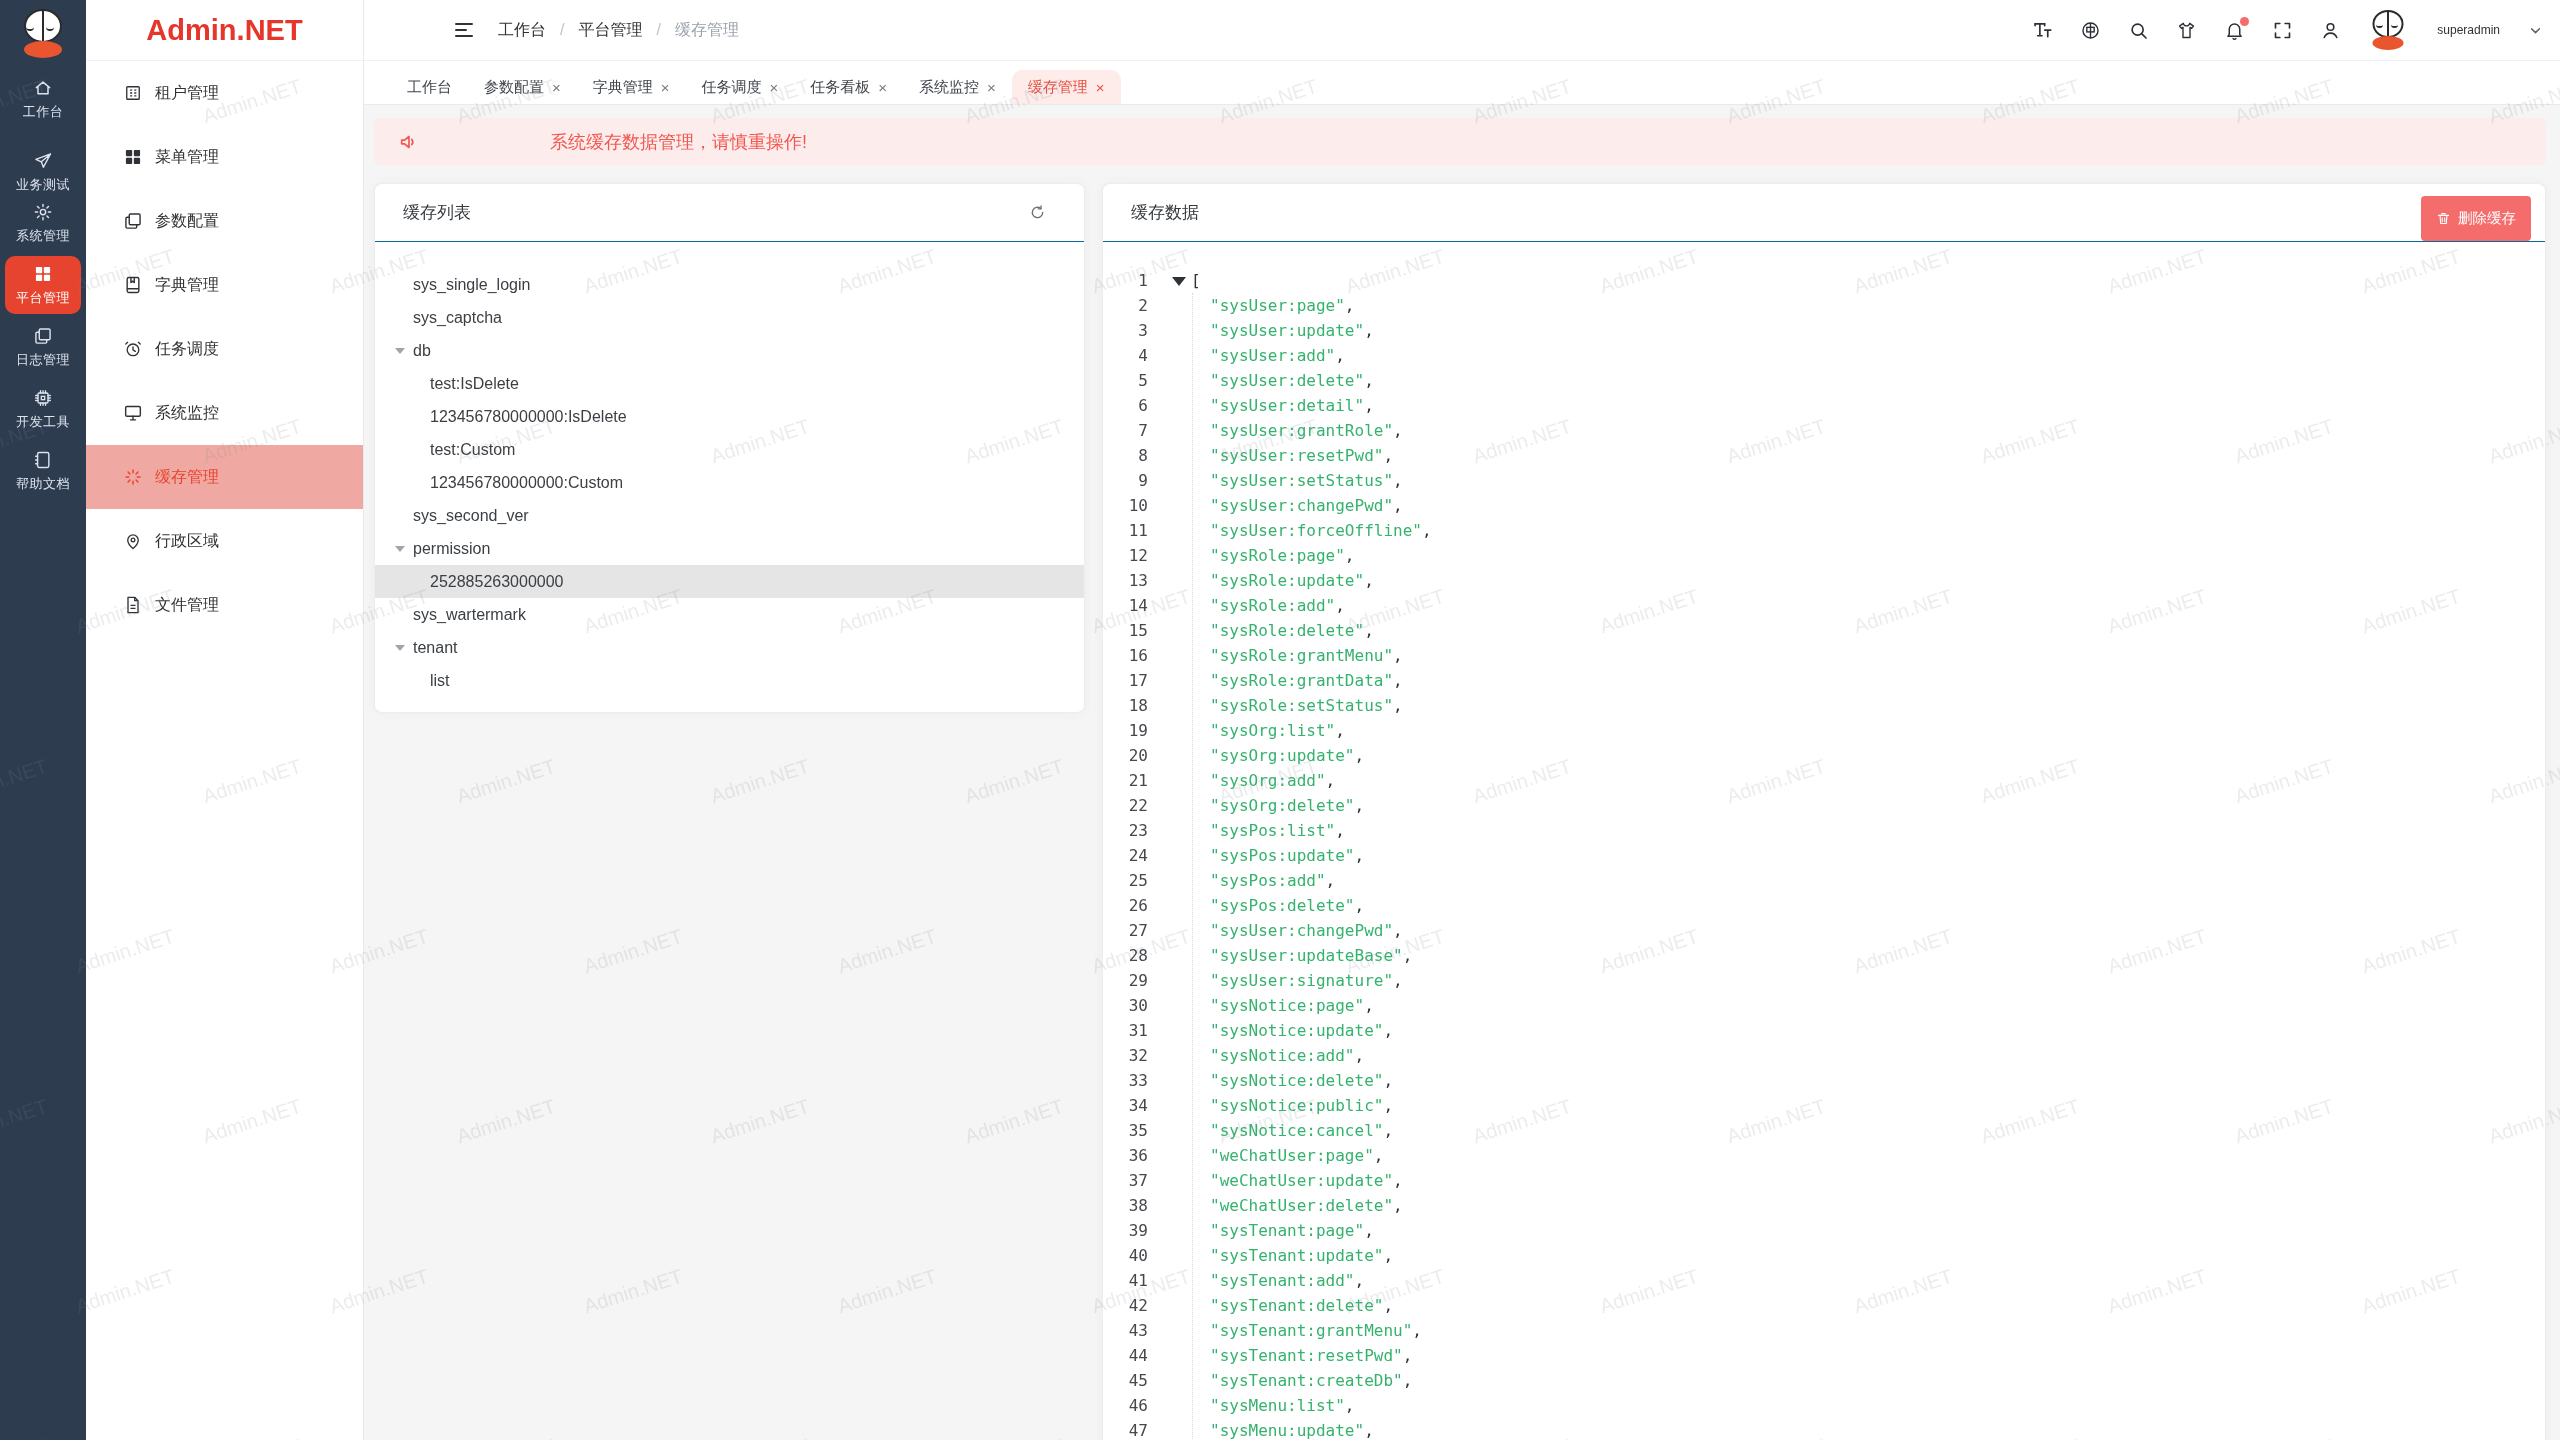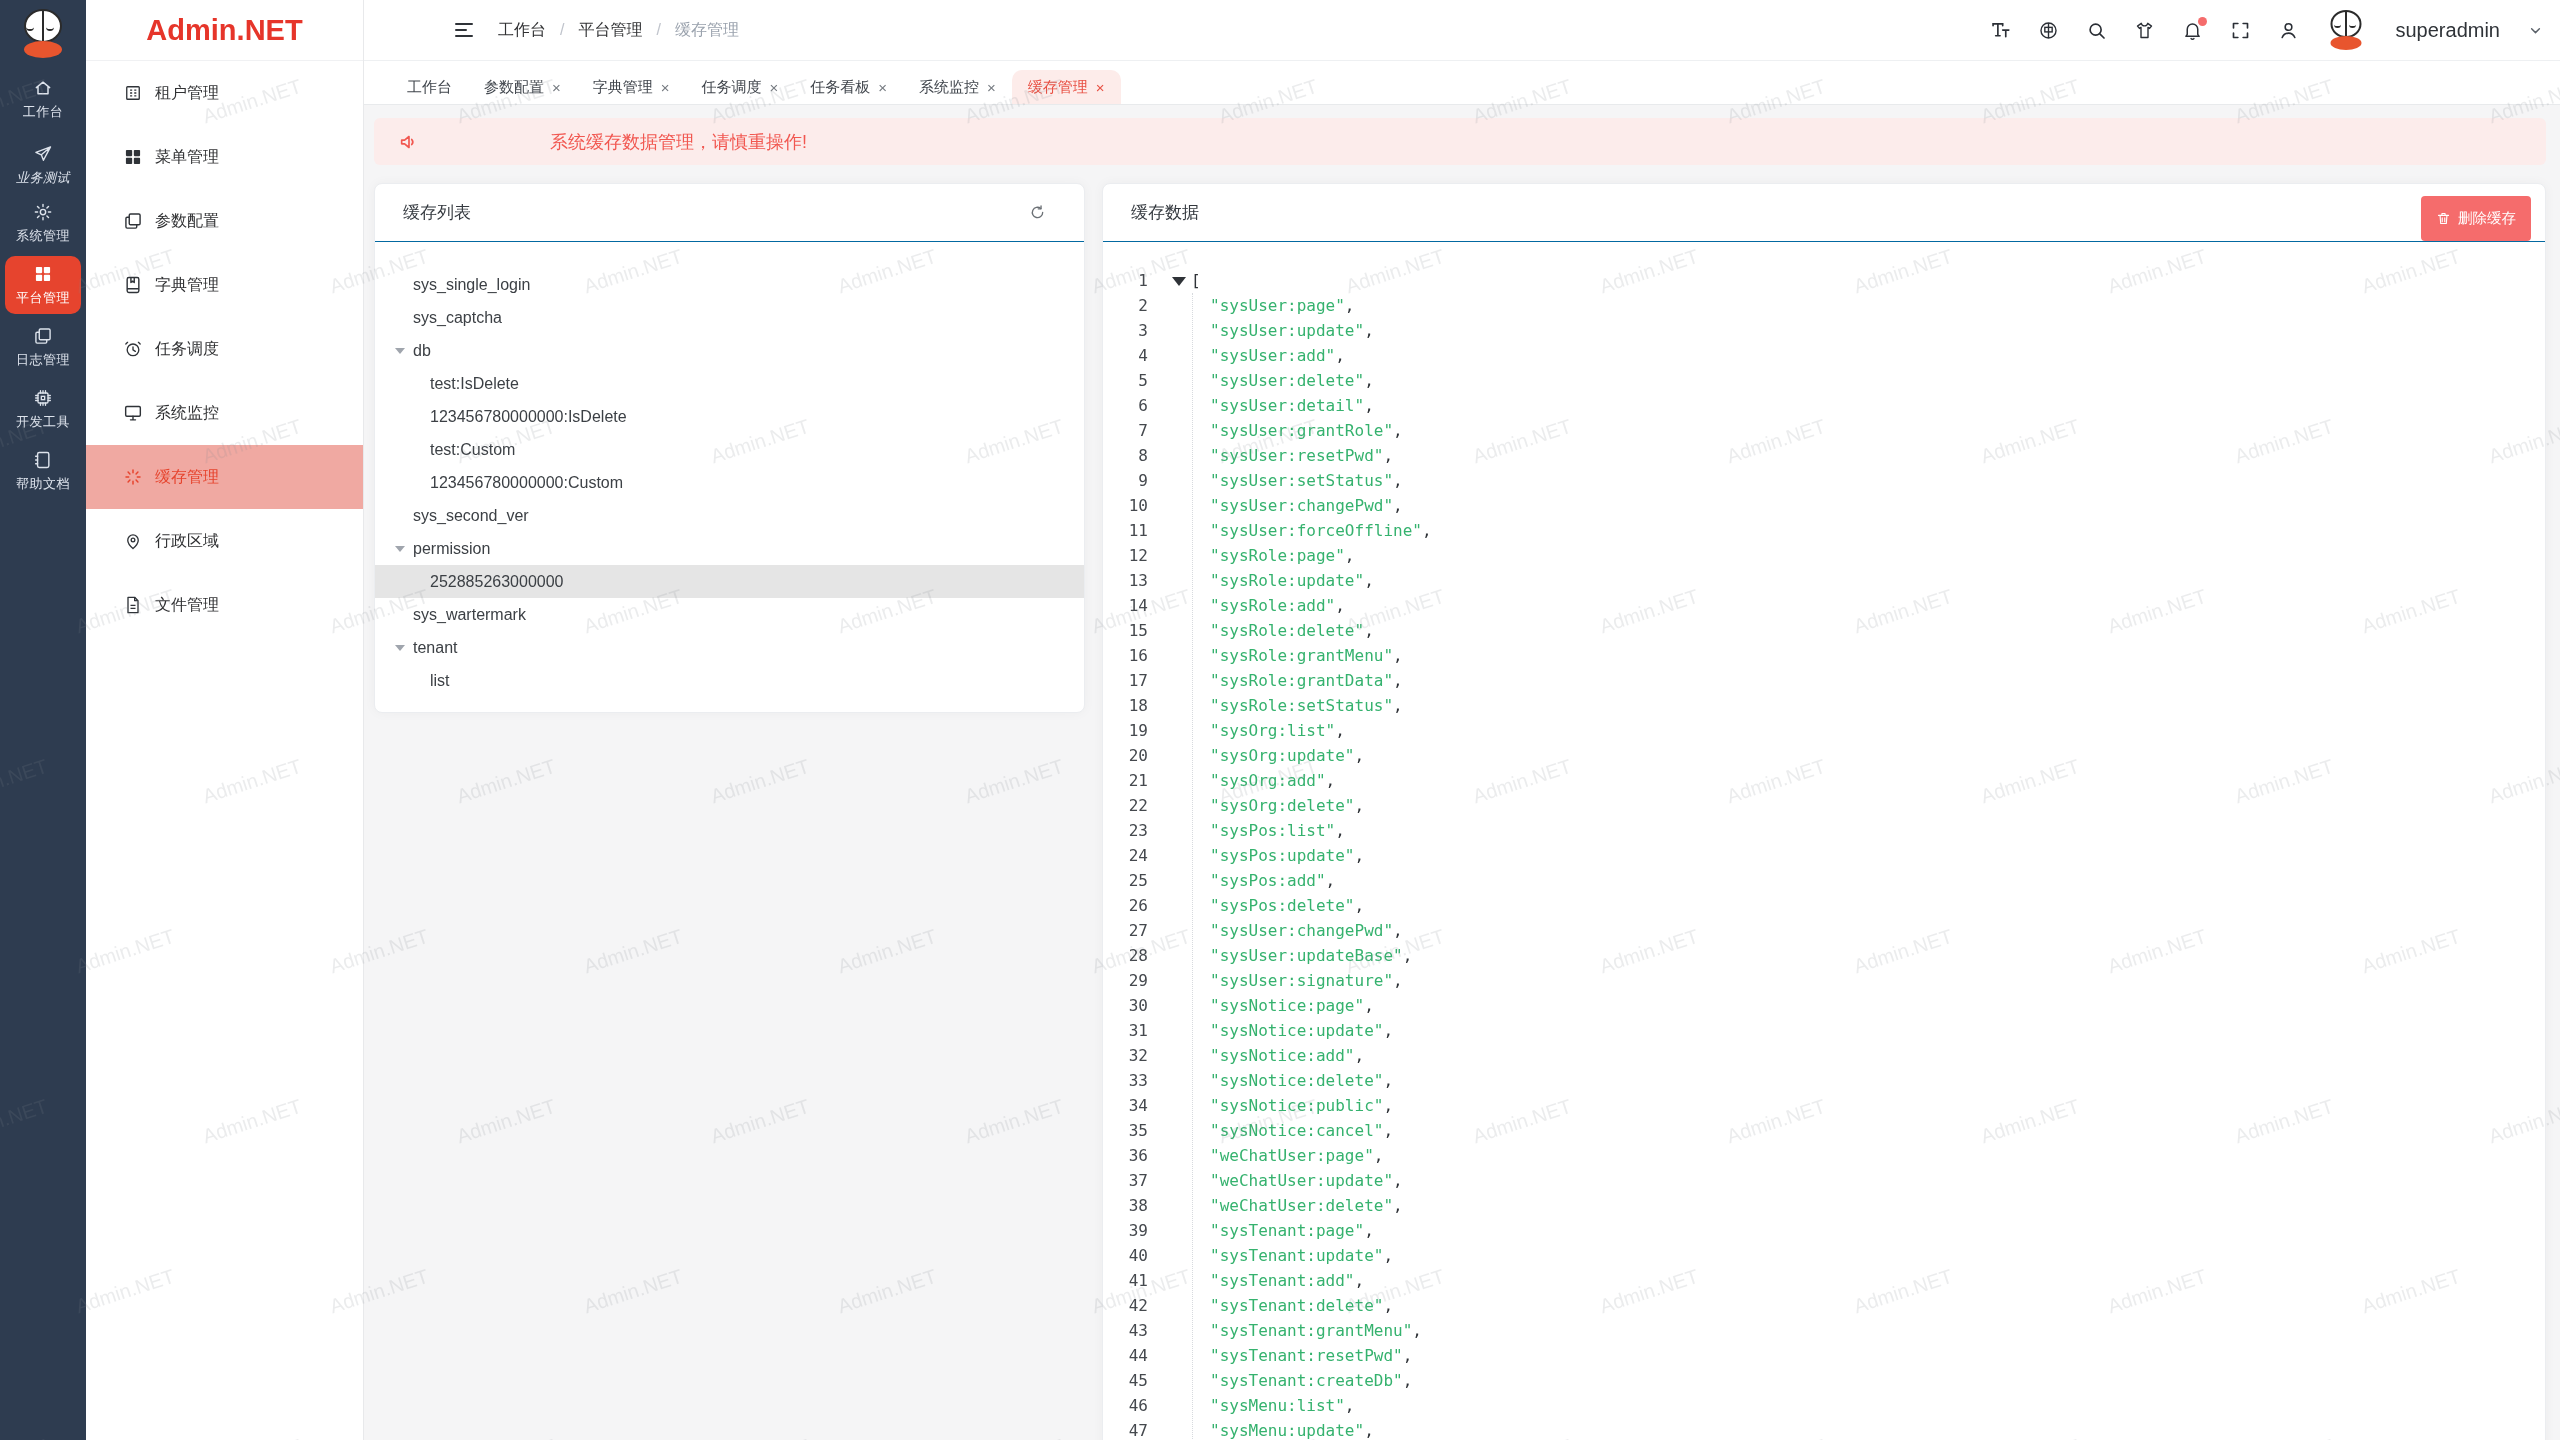"superadmin" .uname { font-size: 20px -> 12px }
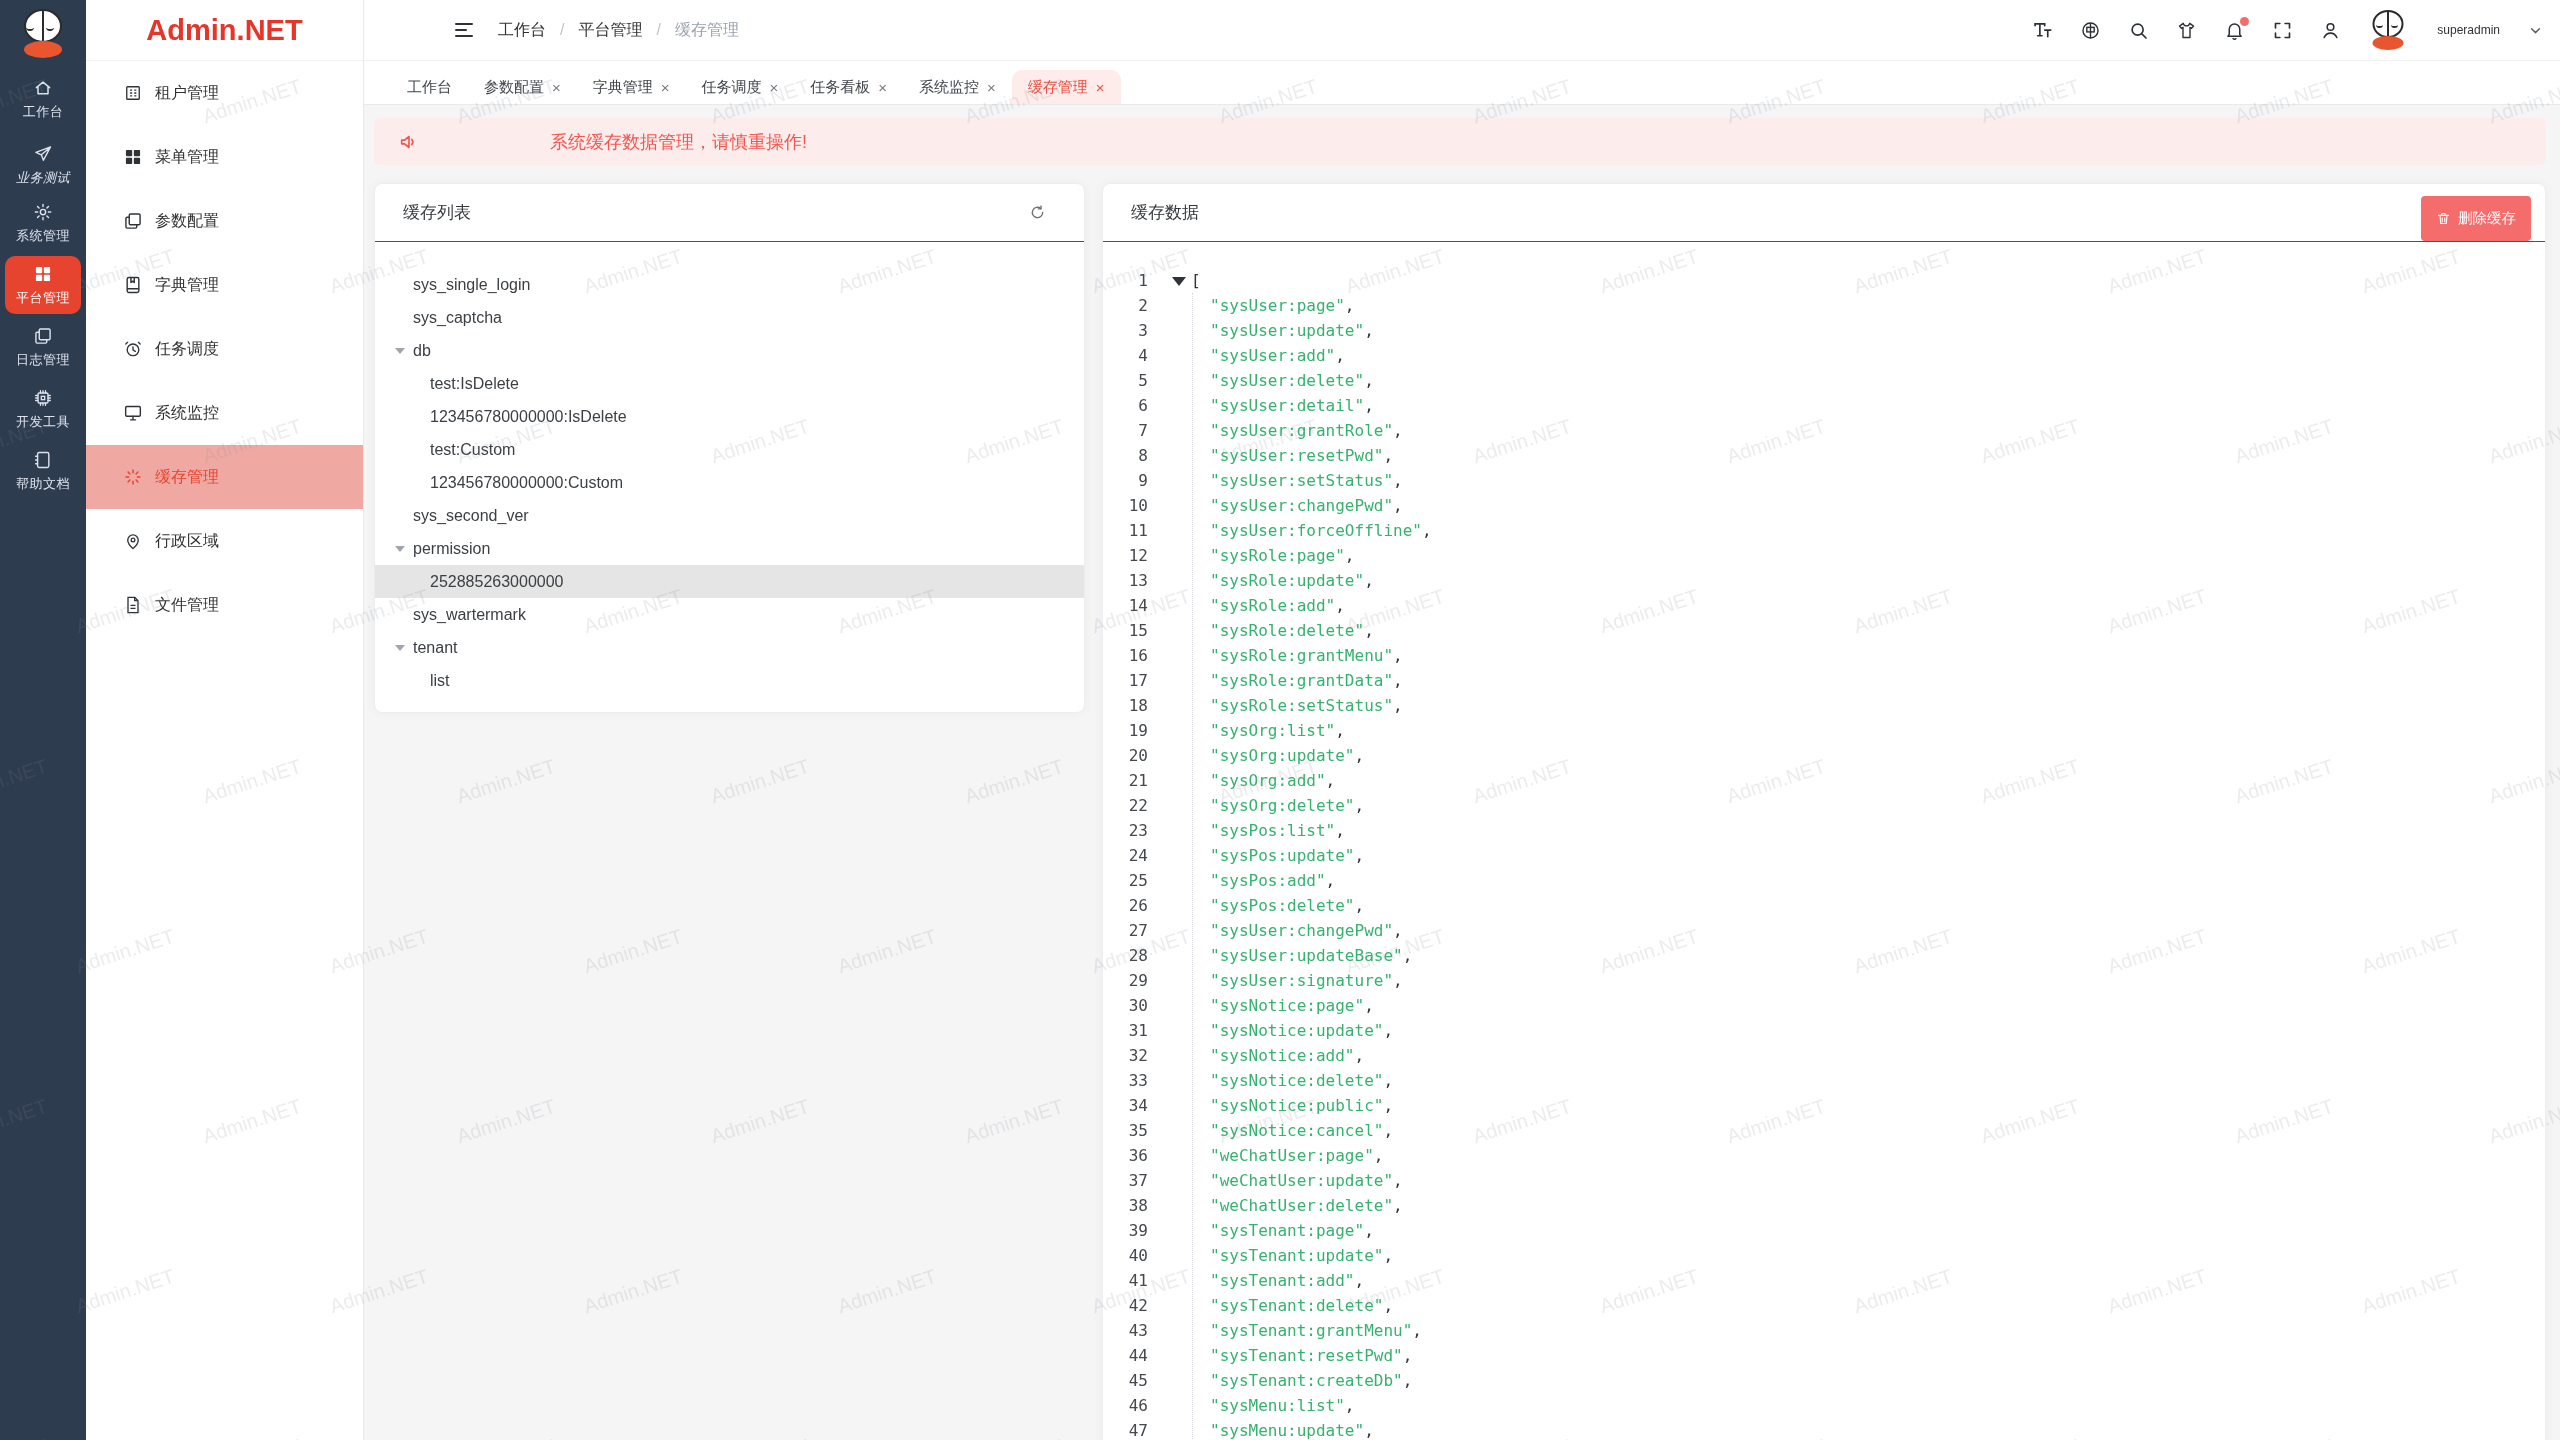"业务测试" div.rail-item { font-style: italic -> none; top: 136px -> 143px }
